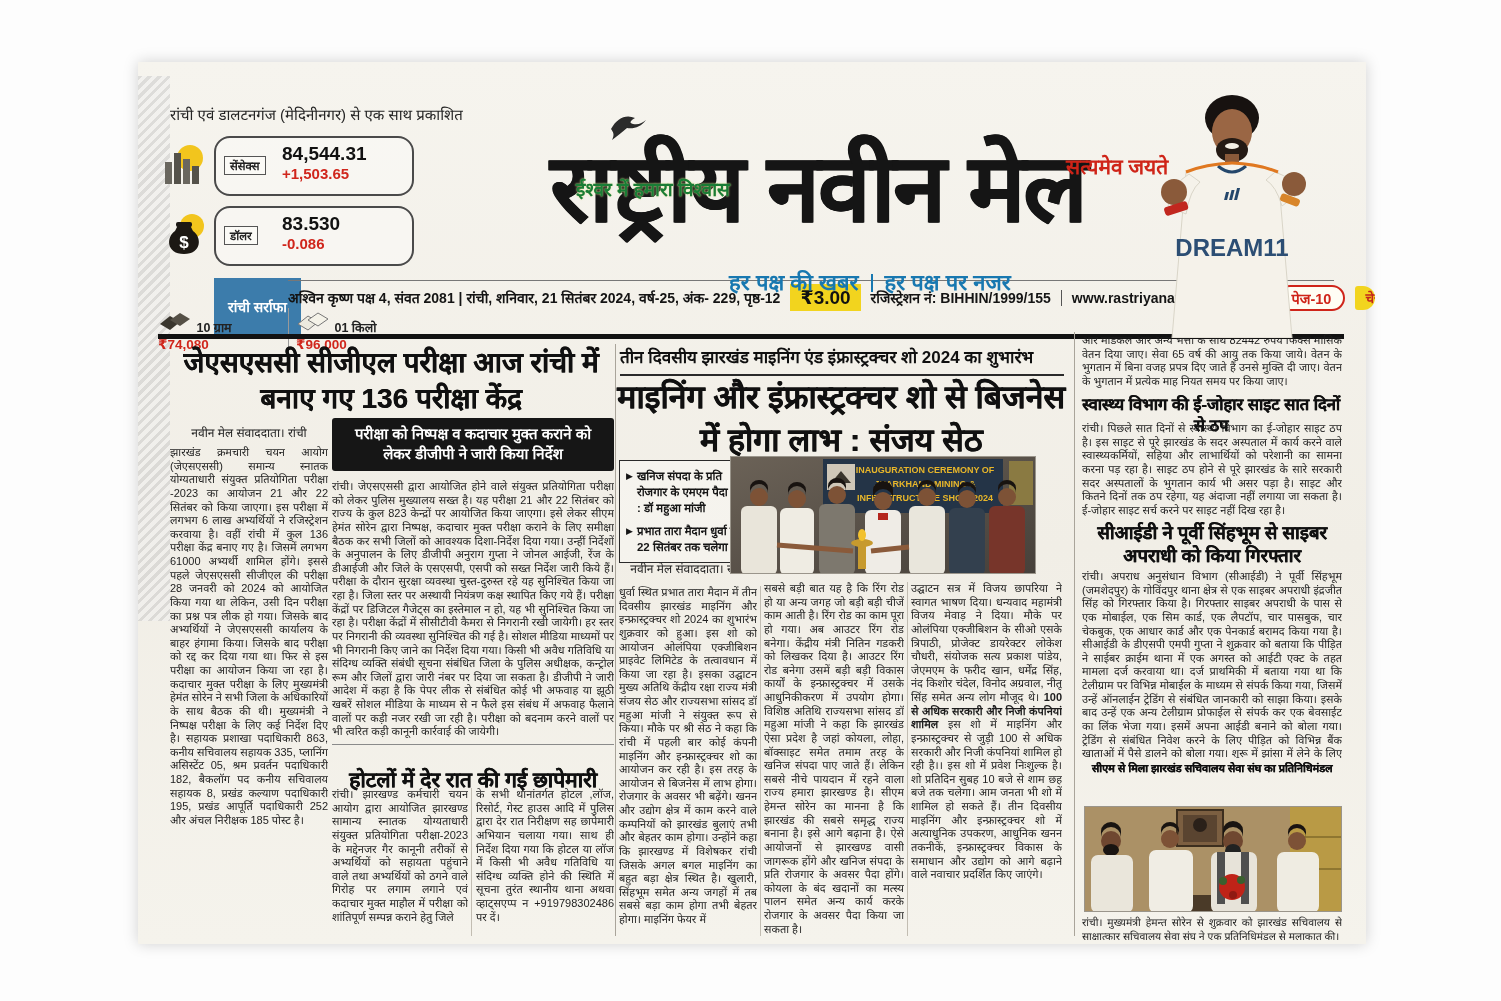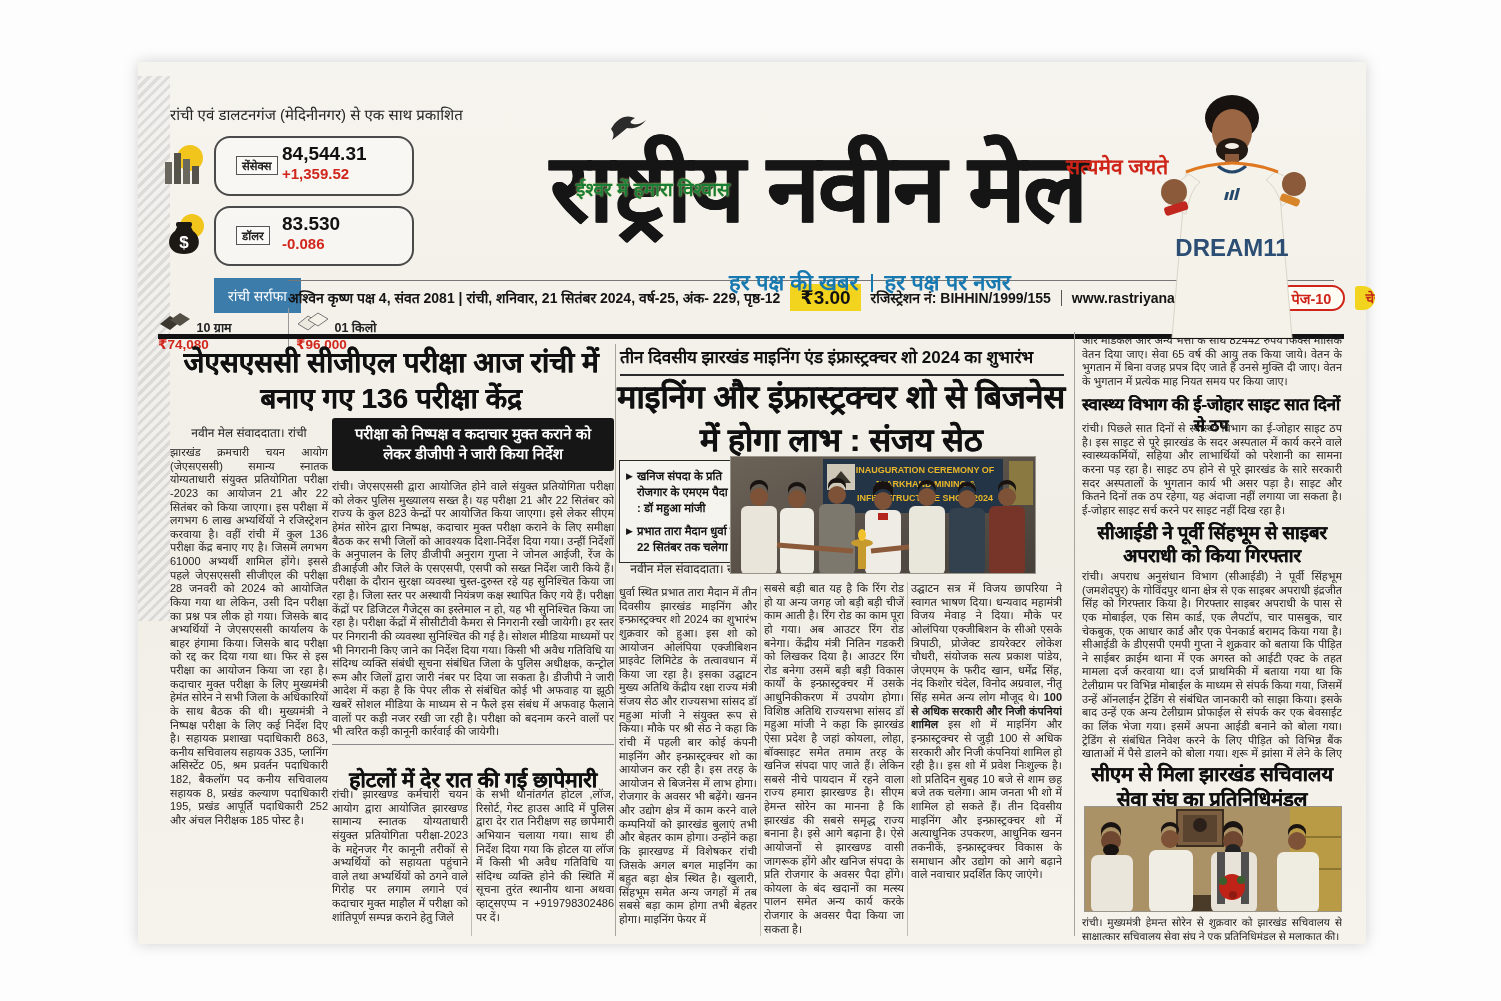"सेंसेक्स" .mlabel { left: 20px -> 8px }
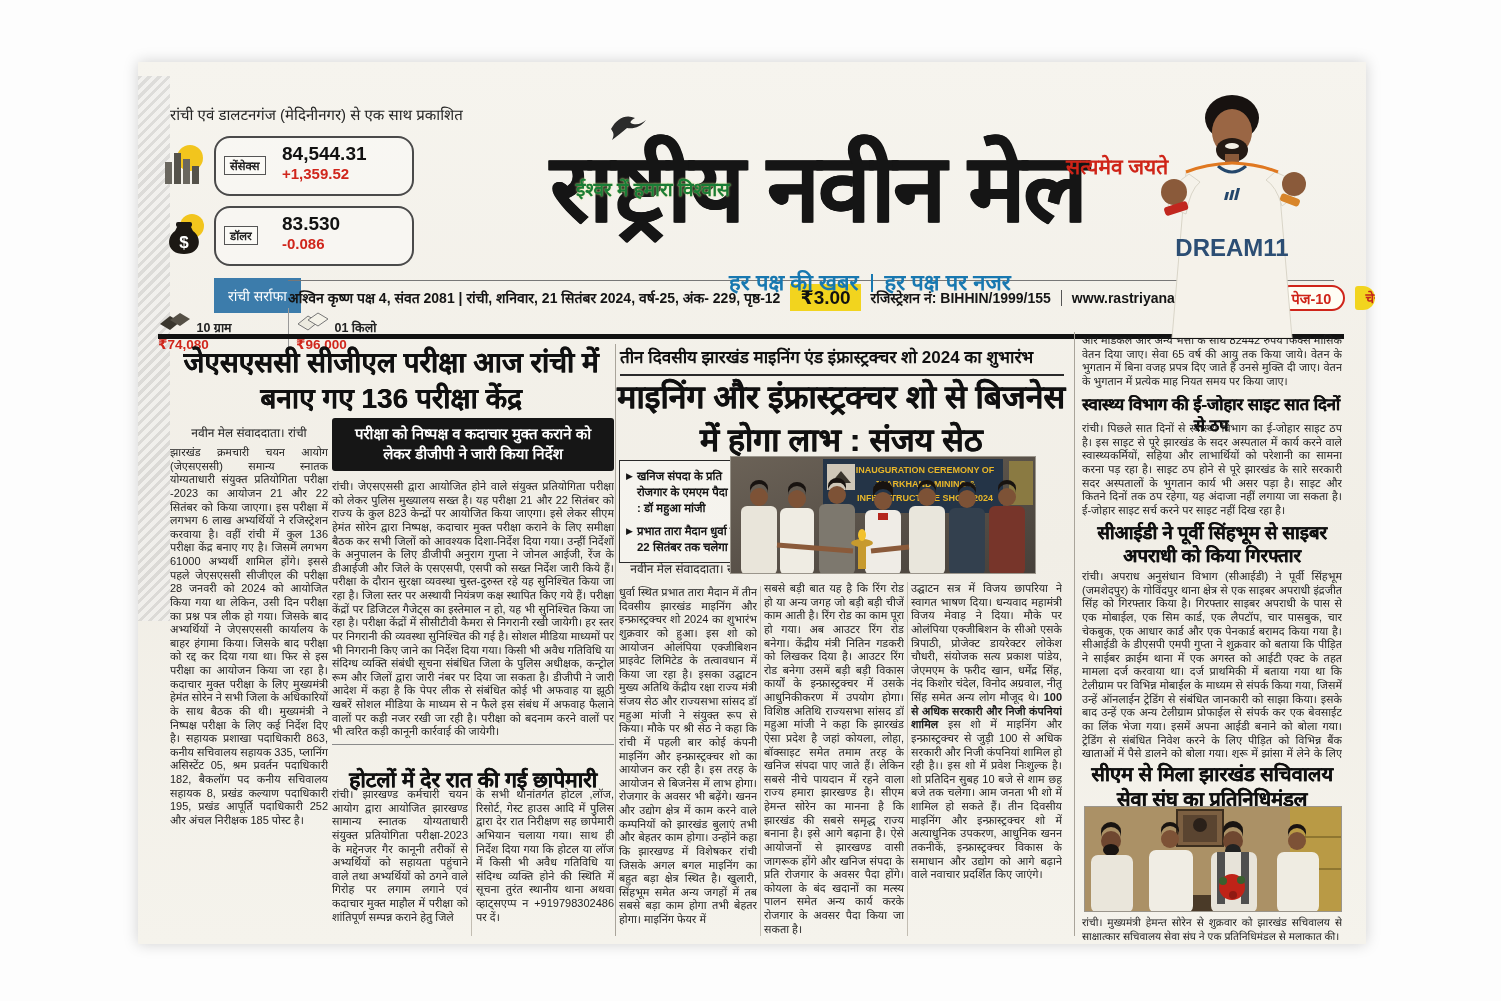"+1,359.52" div.mchg { text: +1,359.52 -> +1,503.65 }
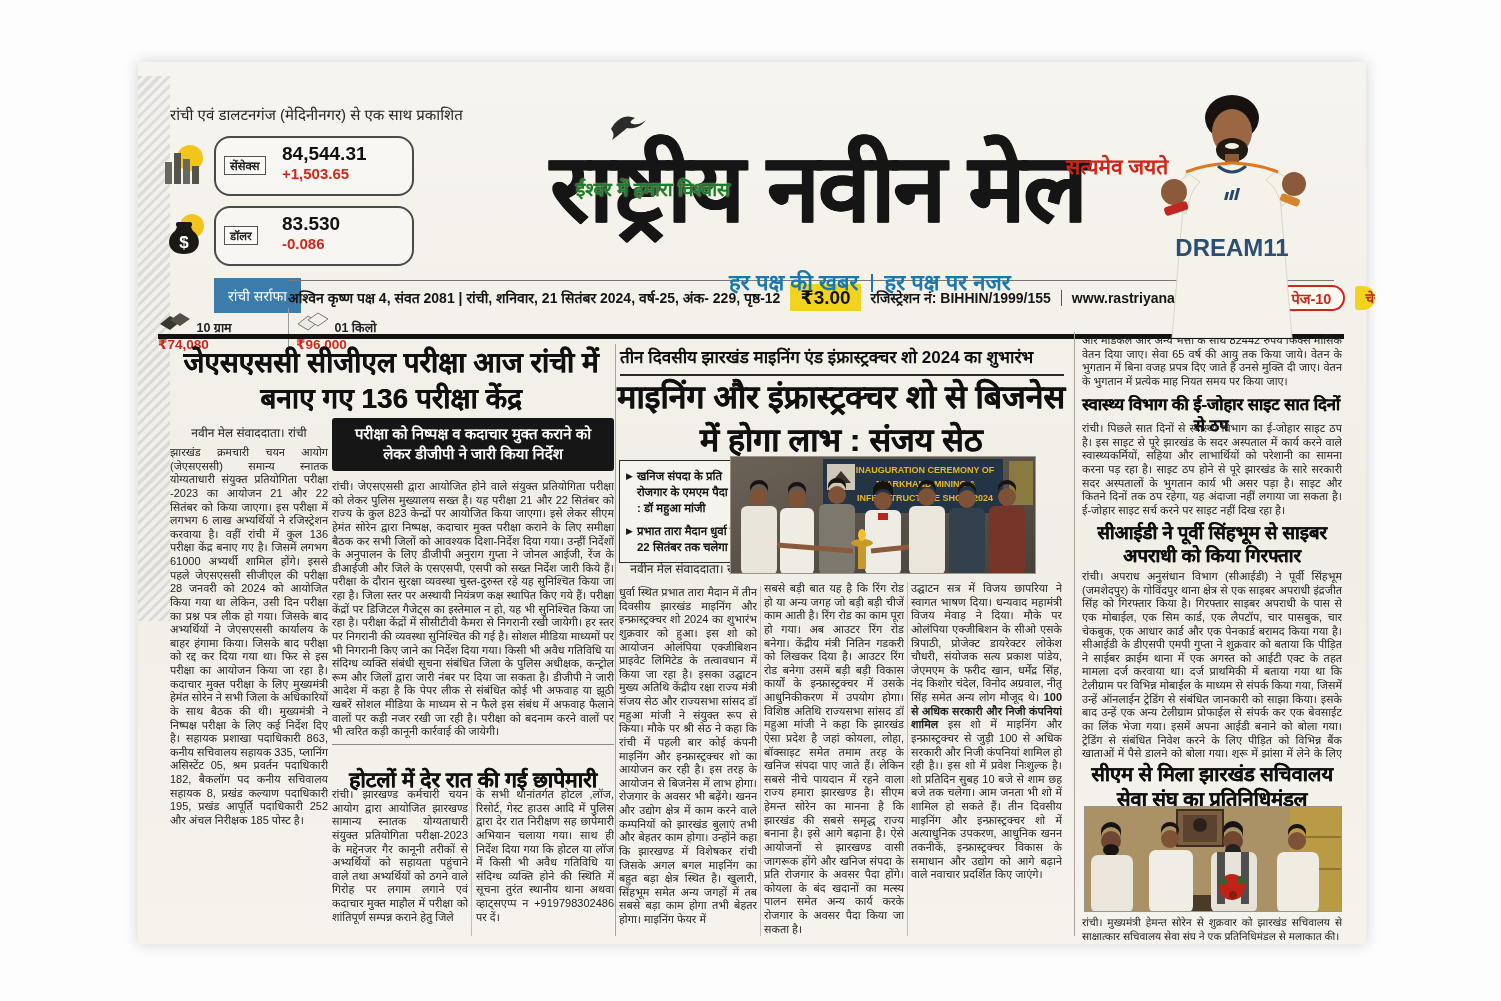"रांची सर्राफा" .bullion-badge { font-weight: normal -> bold; padding: 8px 14px -> 19px 14px }
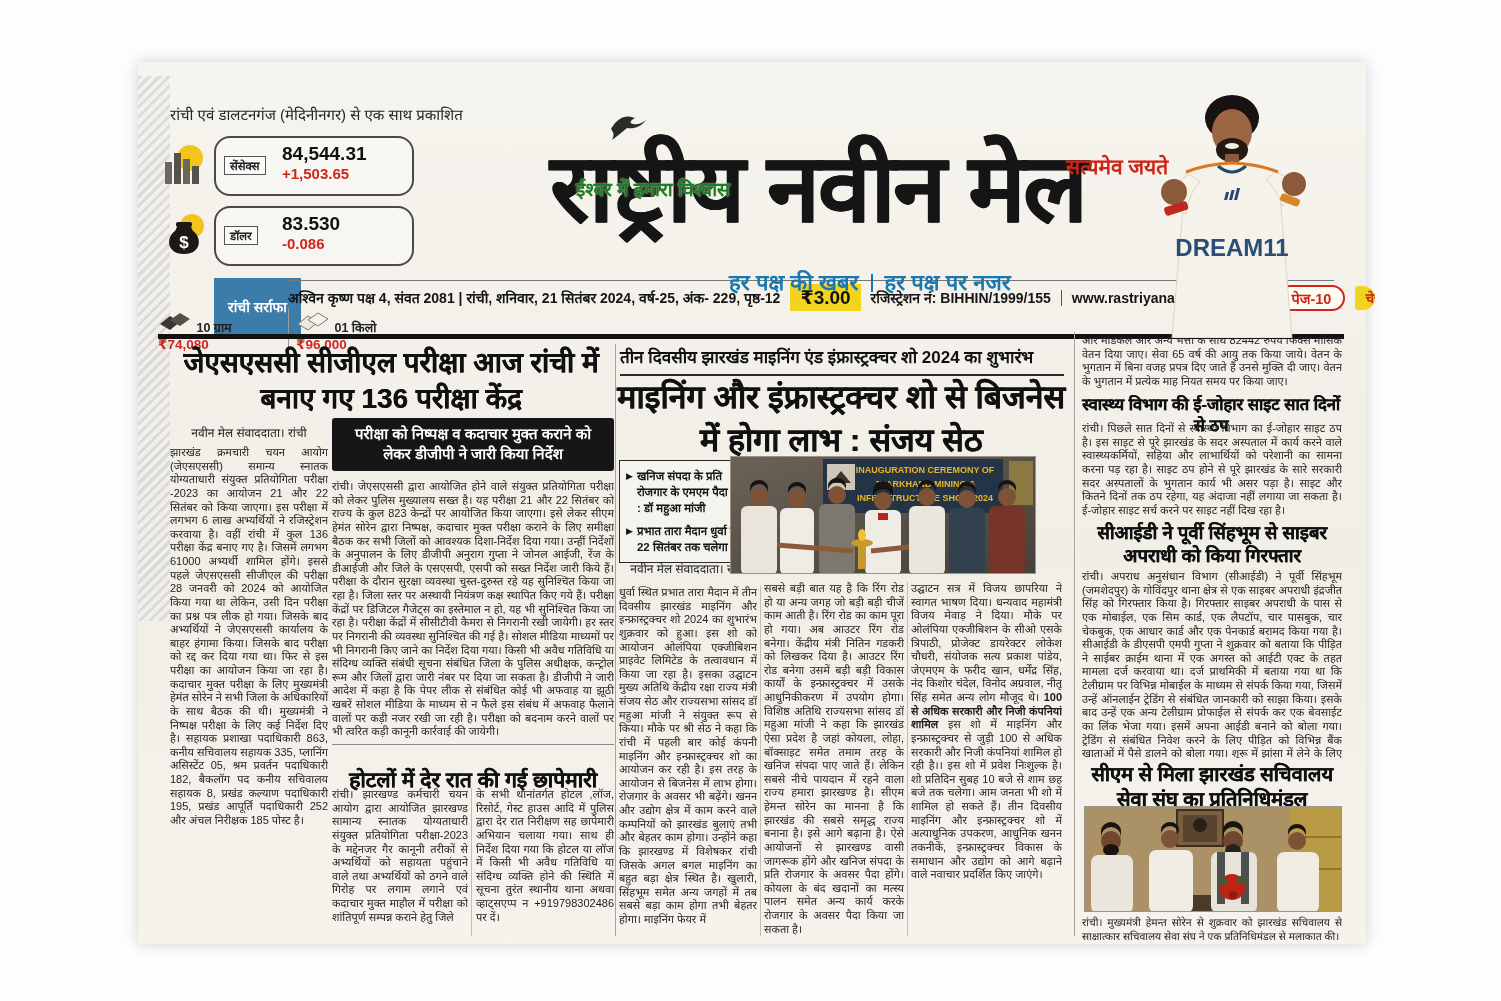"सीएम से मिला झारखंड सचिवालय" div.abs { font-size: 20px -> 11px }
